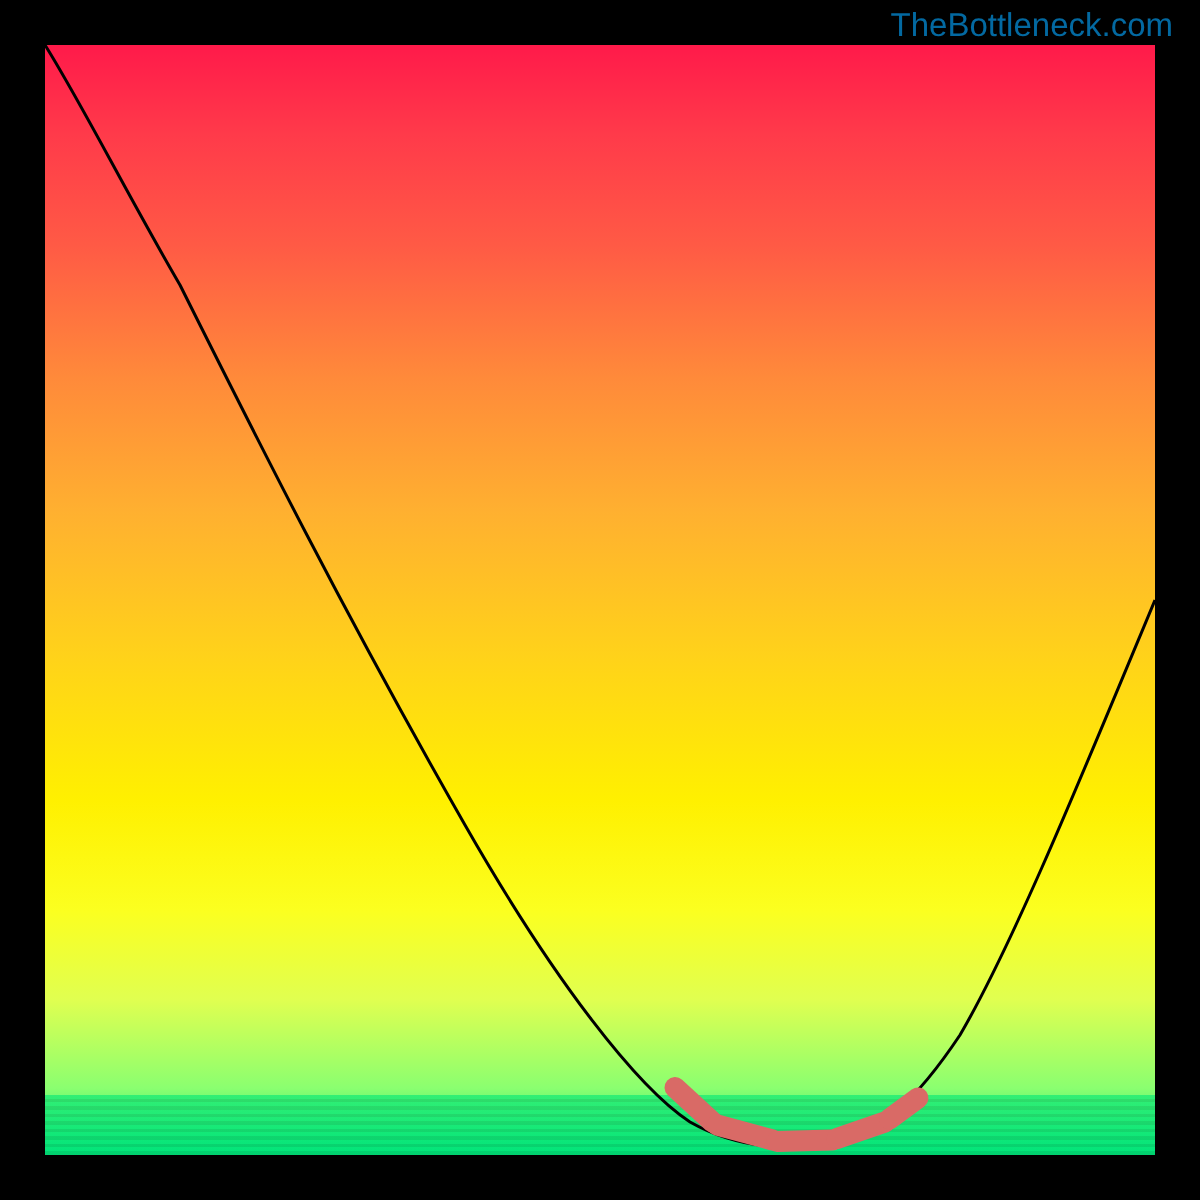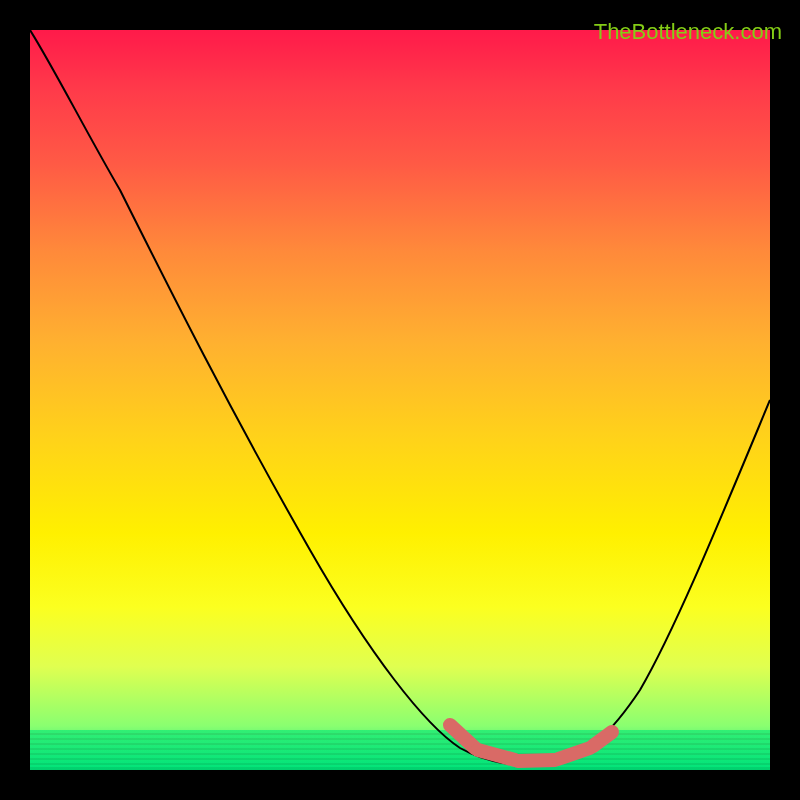"TheBottleneck.com" .watermark { color: #84cc16 -> #0369a1; top: 19px -> 4px }
